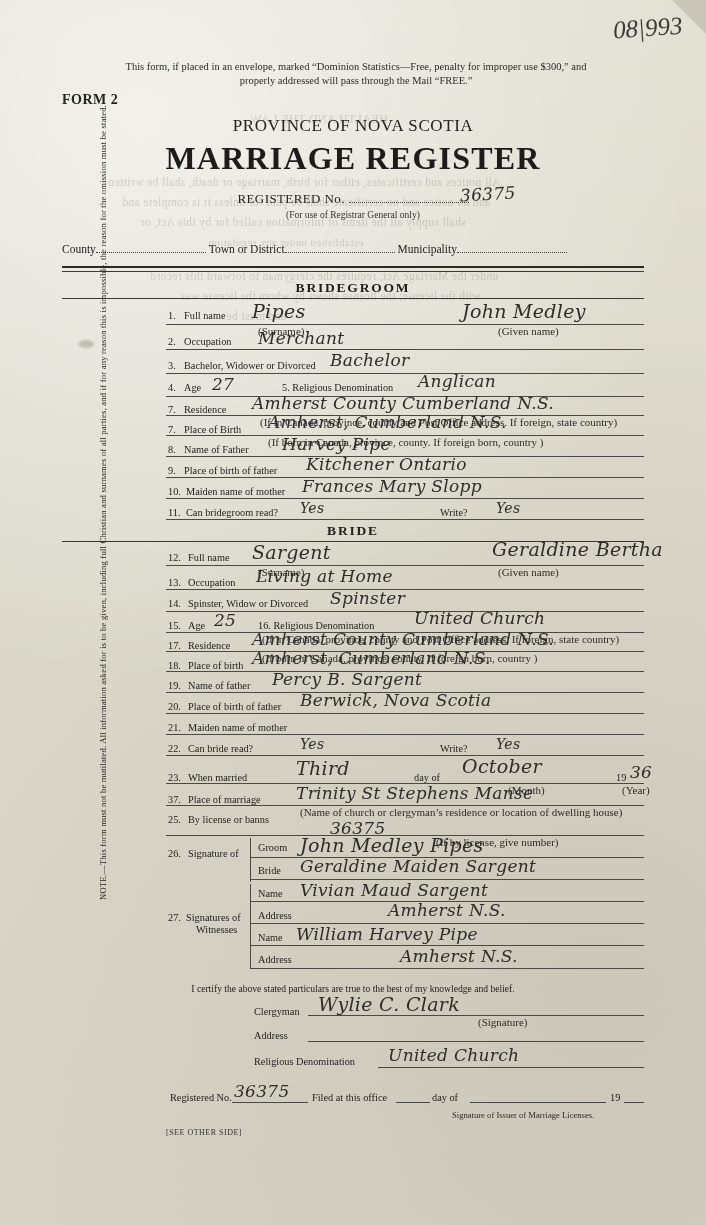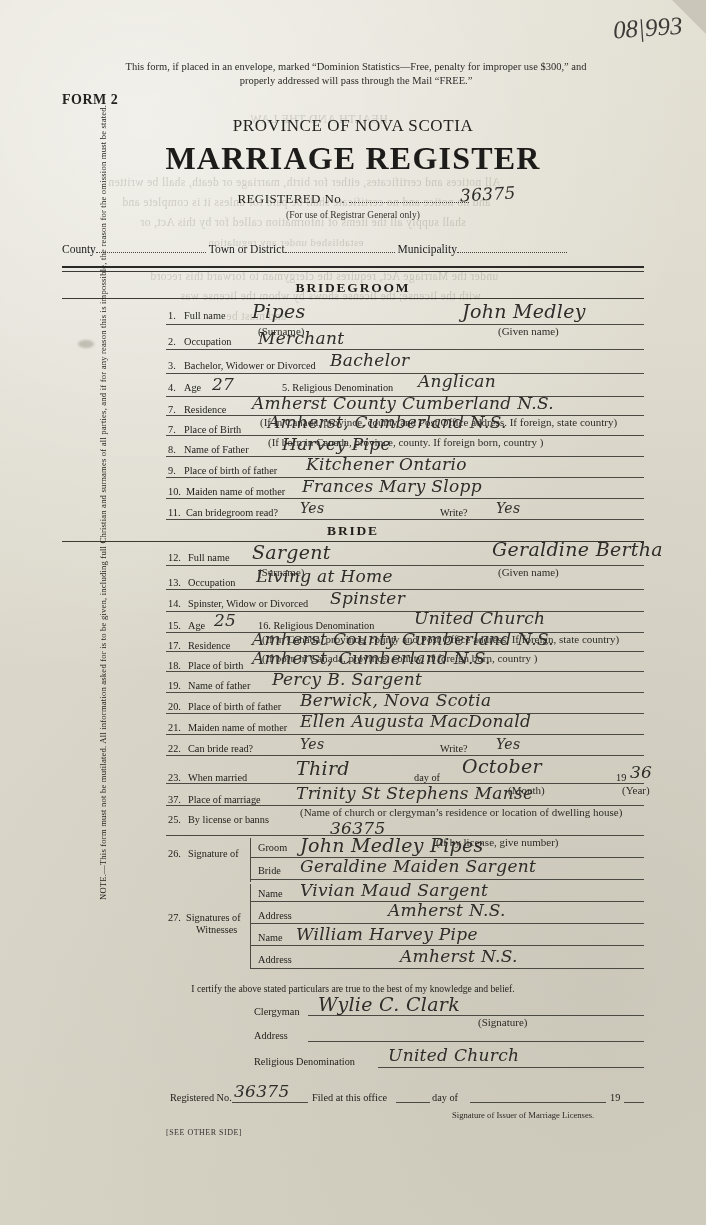"Ellen Augusta MacDonald" div.hand { html: <div>Ellen Augusta MacDonald</div> -> none }
